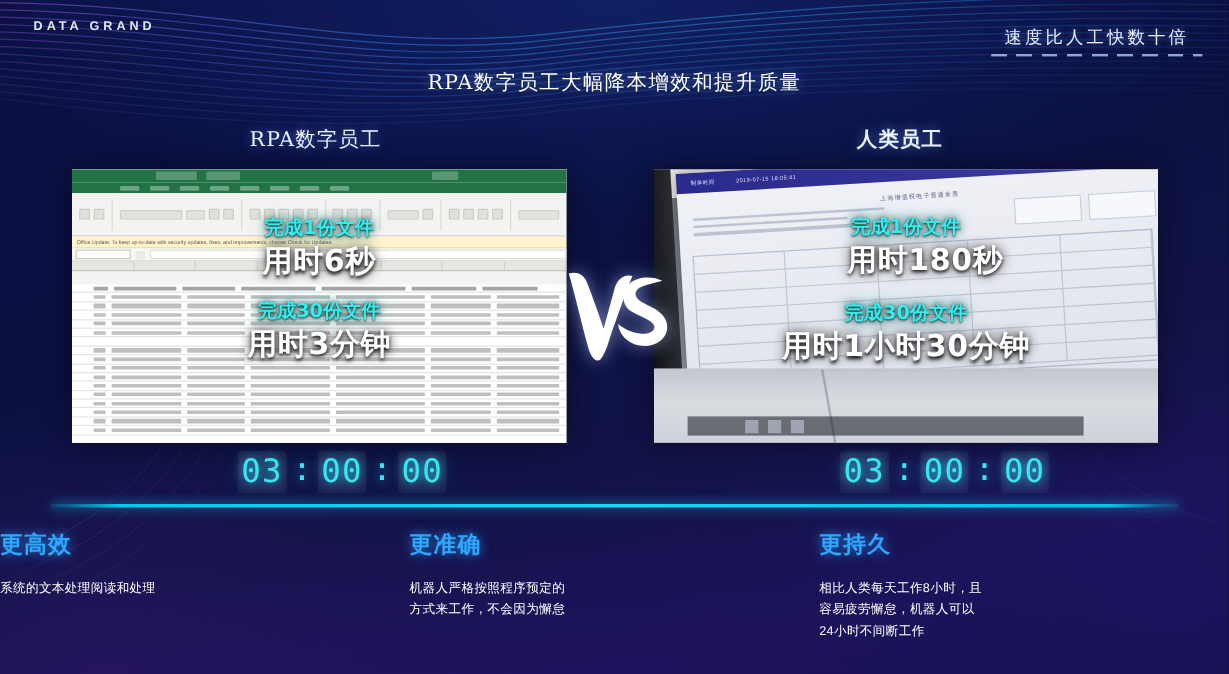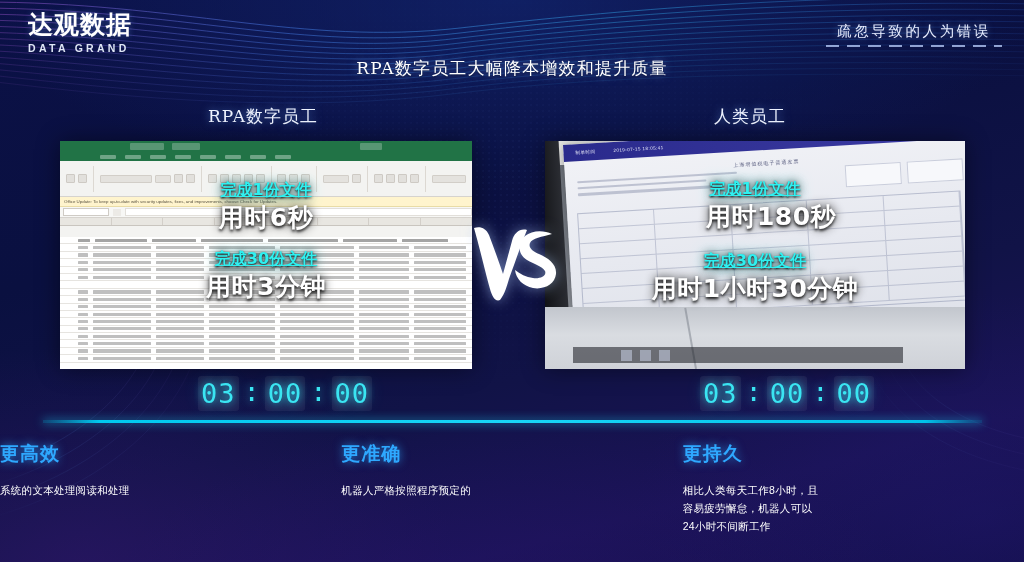"达观数据" div.logo-cn { html: <div>达观数据</div> -> none }
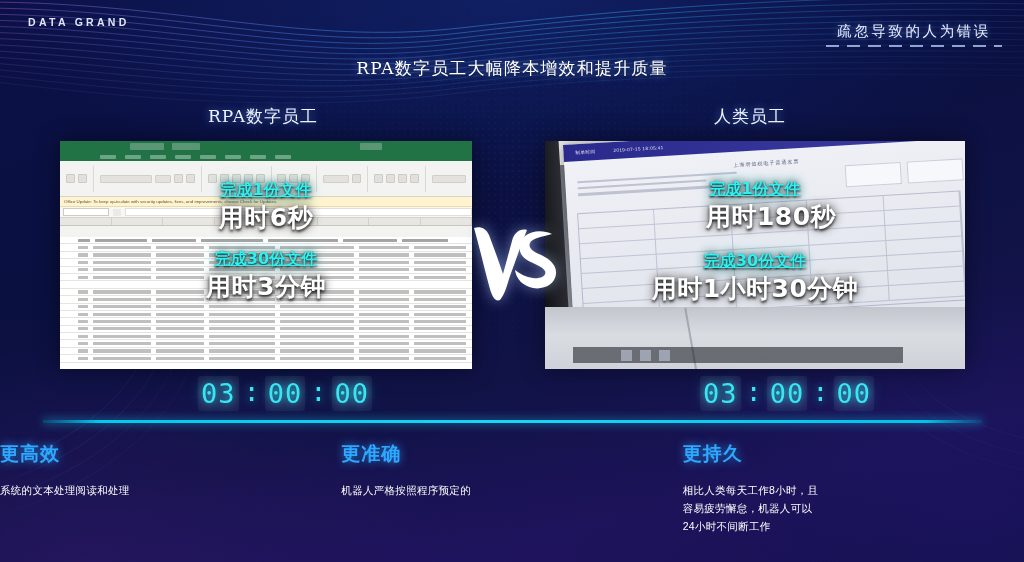"疏忽导致的人为错误" div.tagline { text: 疏忽导致的人为错误 -> 速度比人工快数十倍 }
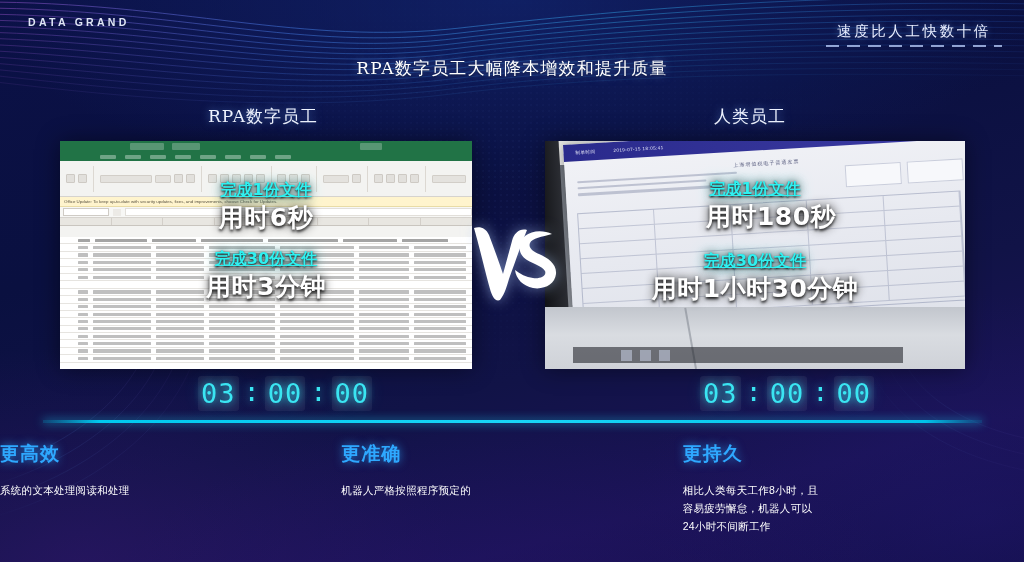"人类员工" .col-head.right { font-weight: none -> bold }
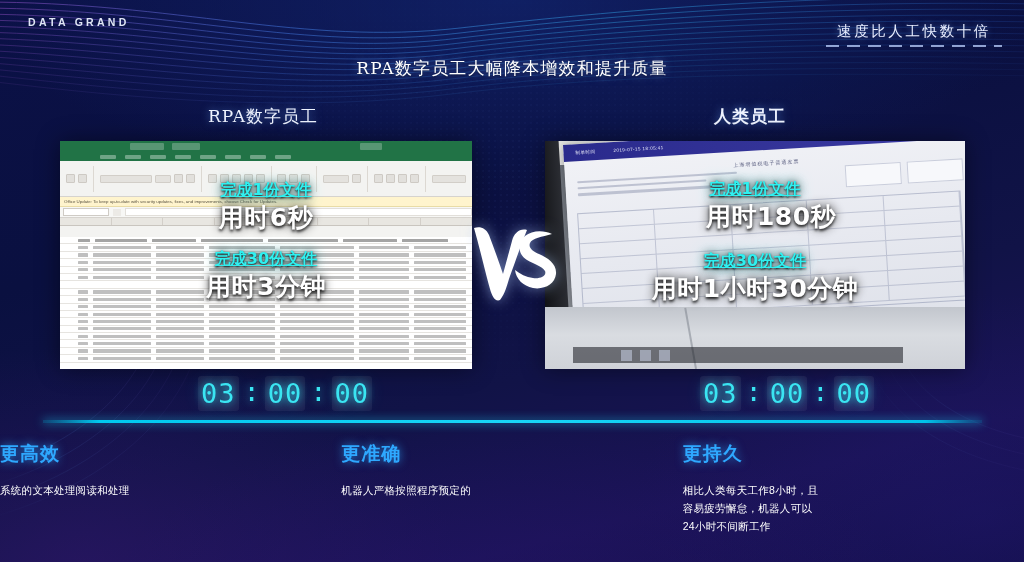"完成1份文件" .cap.cy { text-decoration: underline -> none }
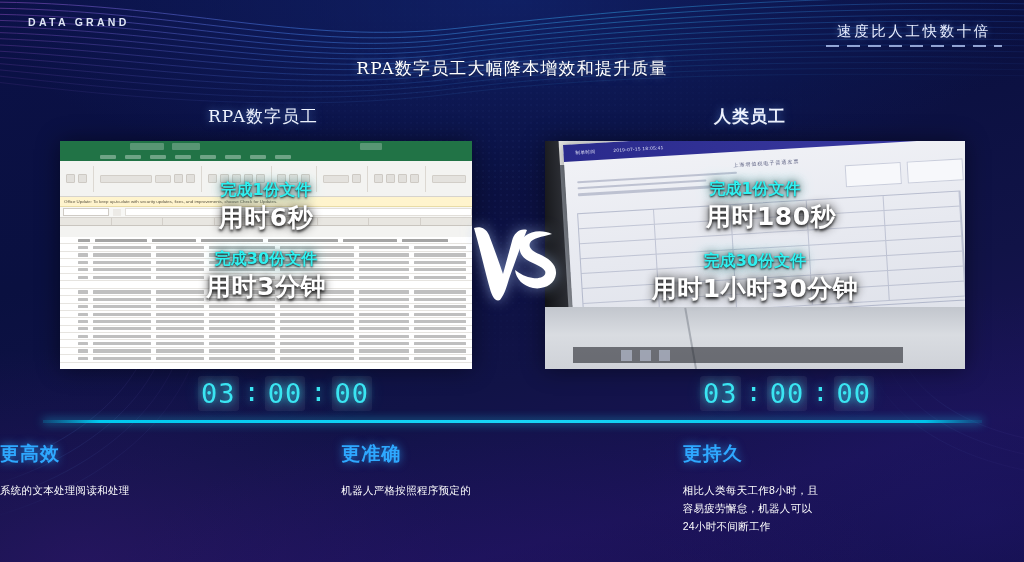"方式来工作，不会因为懈怠" span { html: none -> <span>方式来工作，不会因为懈怠</span> }
